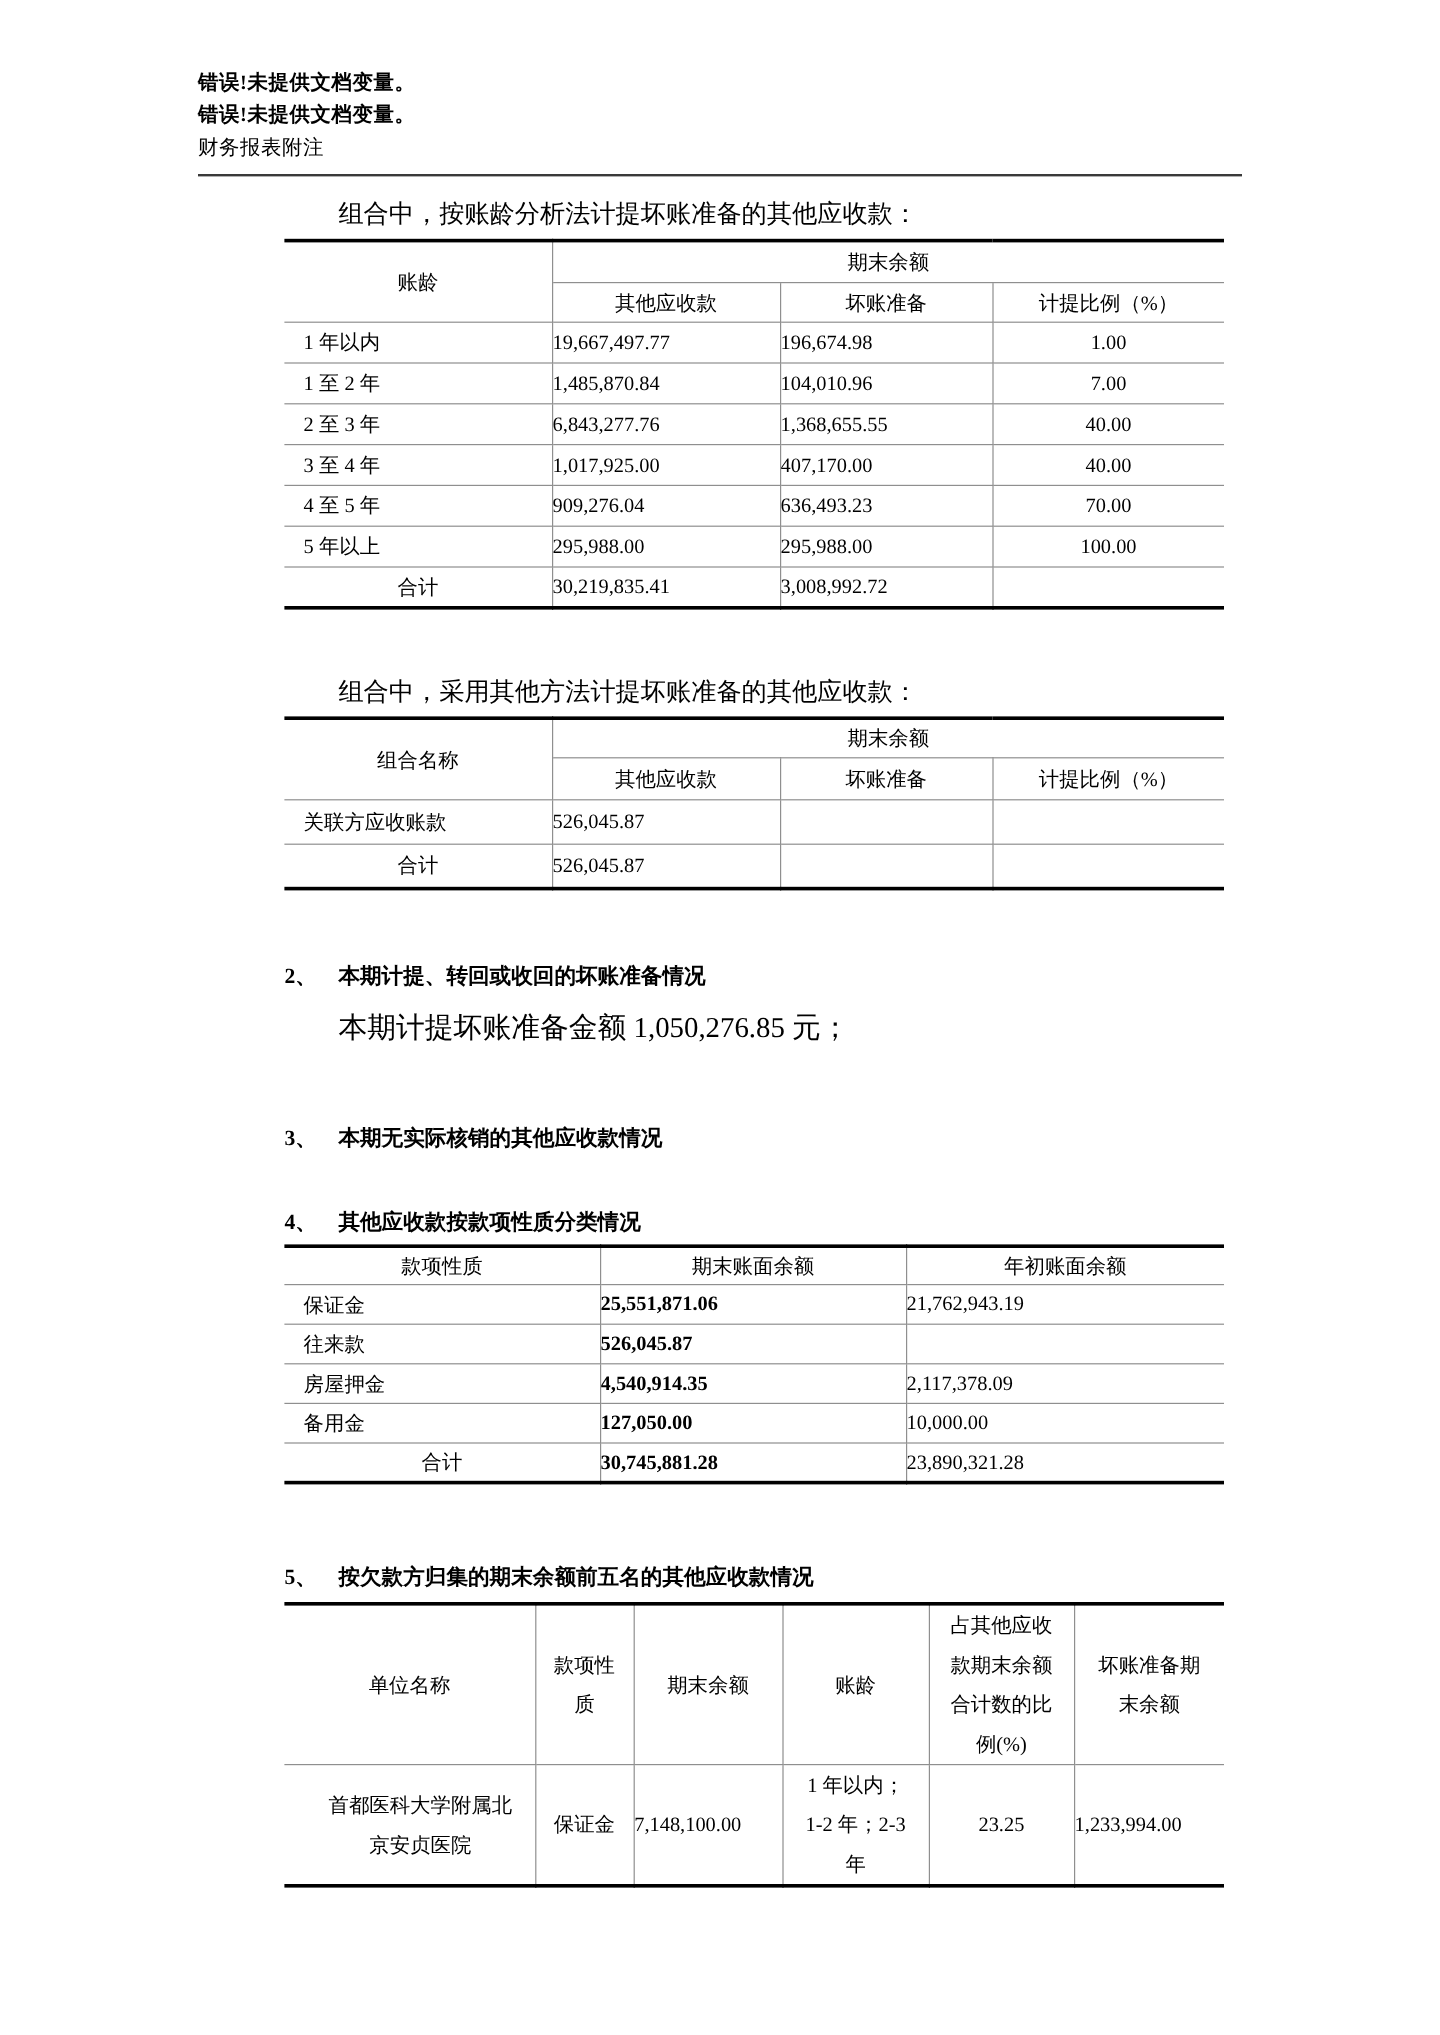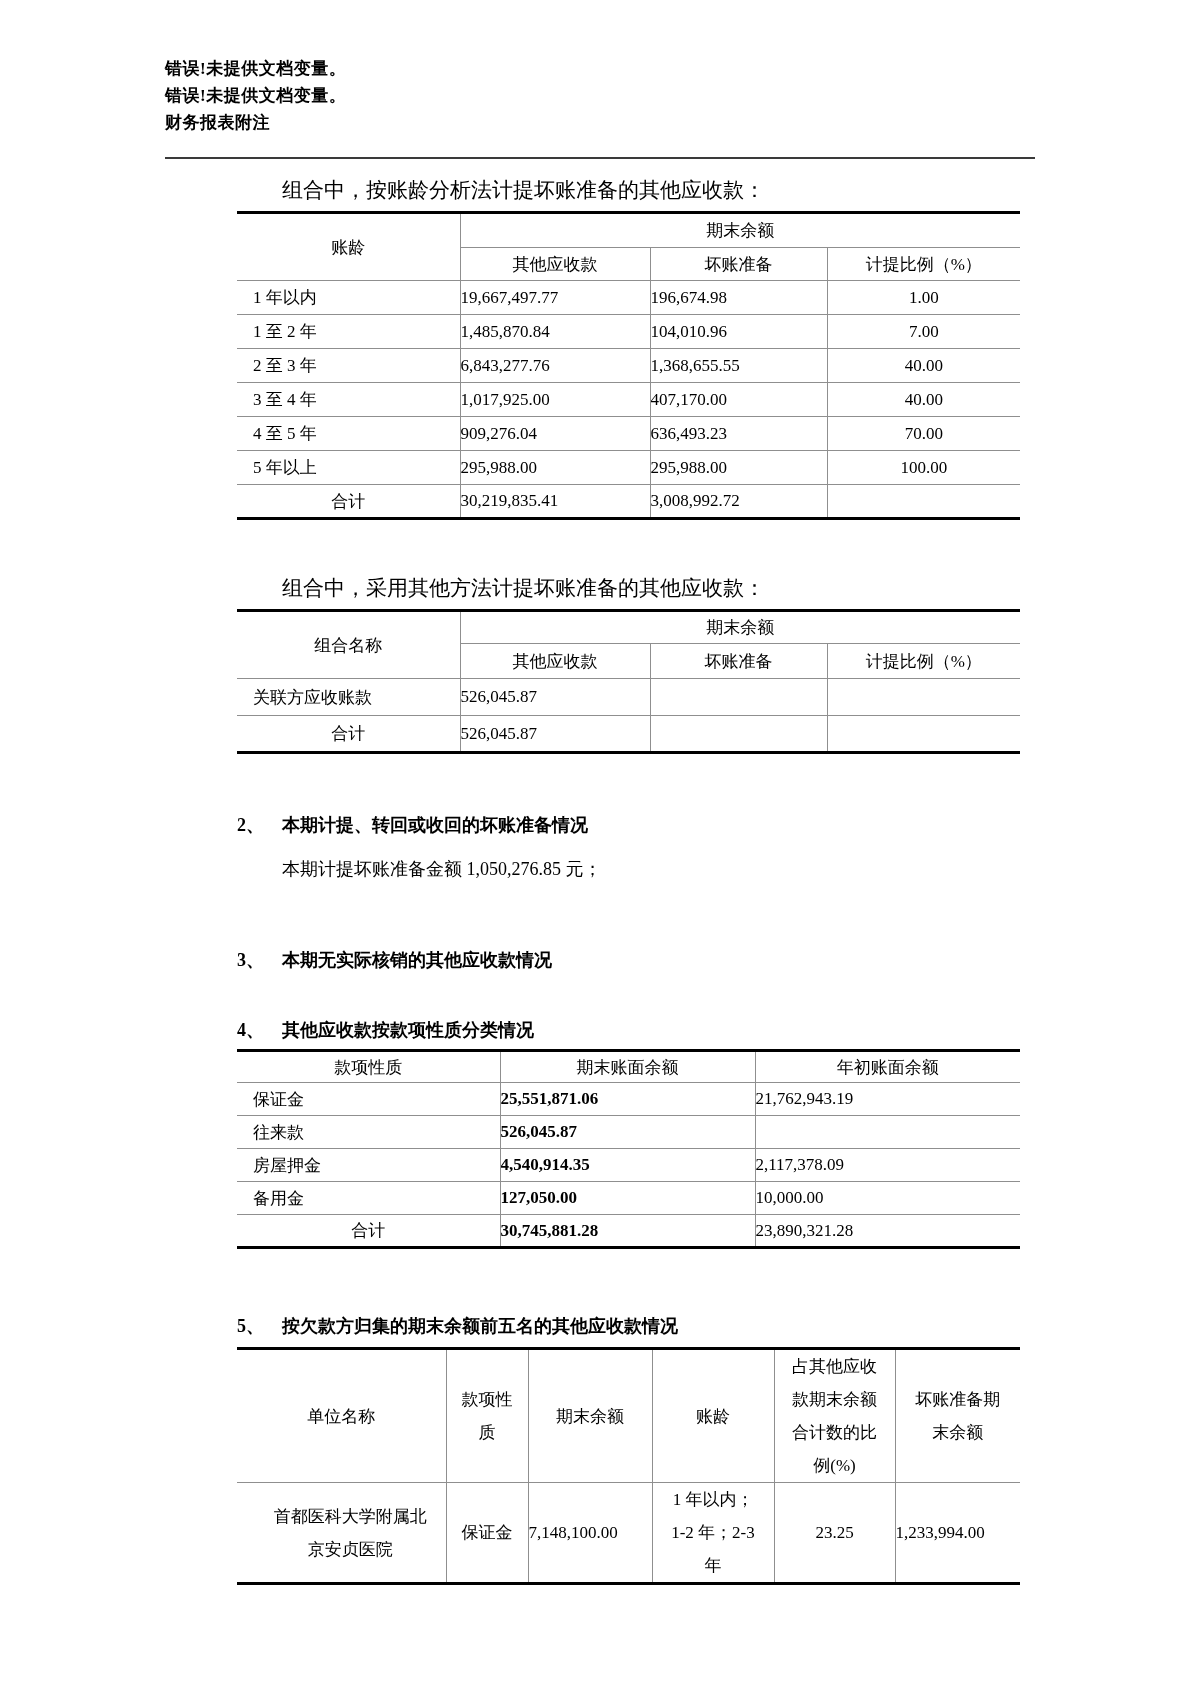"错误!未提供文档变量。" .doc-header { padding-bottom: 21px -> 9px }
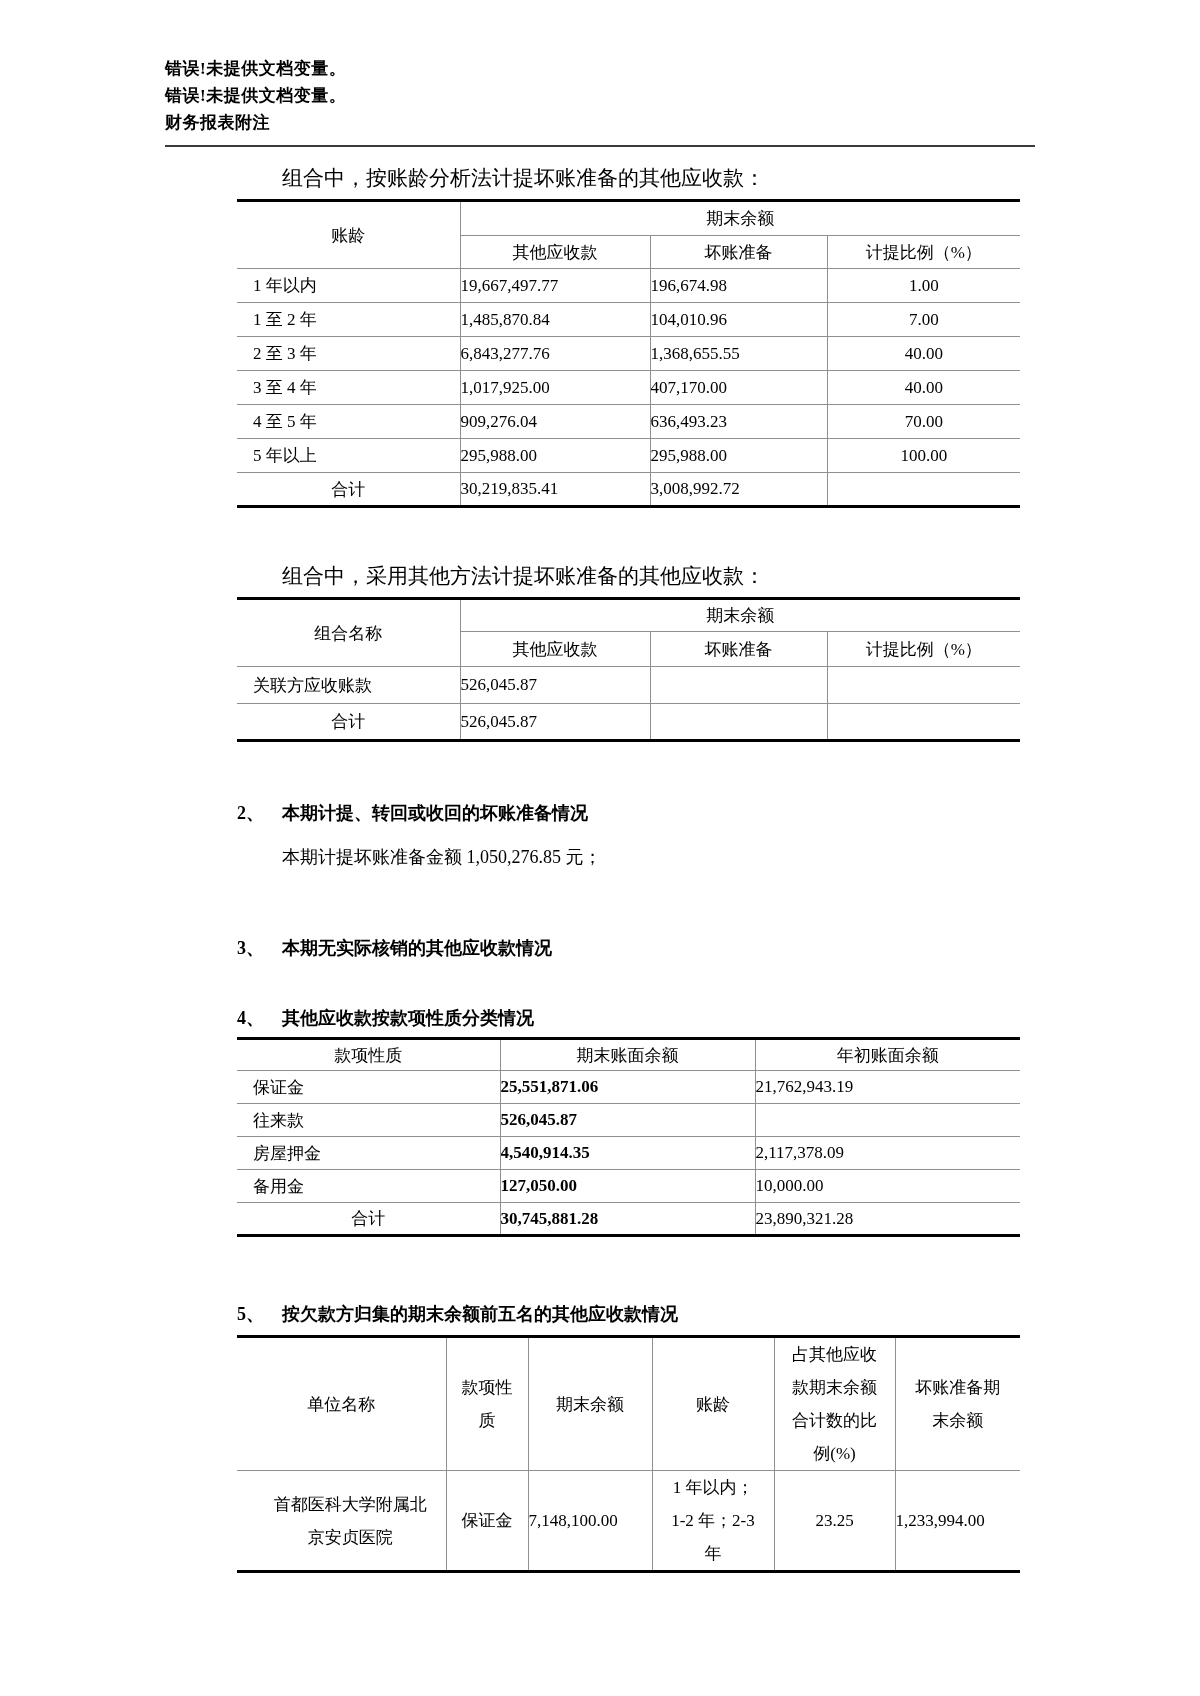"财务报表附注" .doc-header .hline.plain { font-weight: bold -> normal }
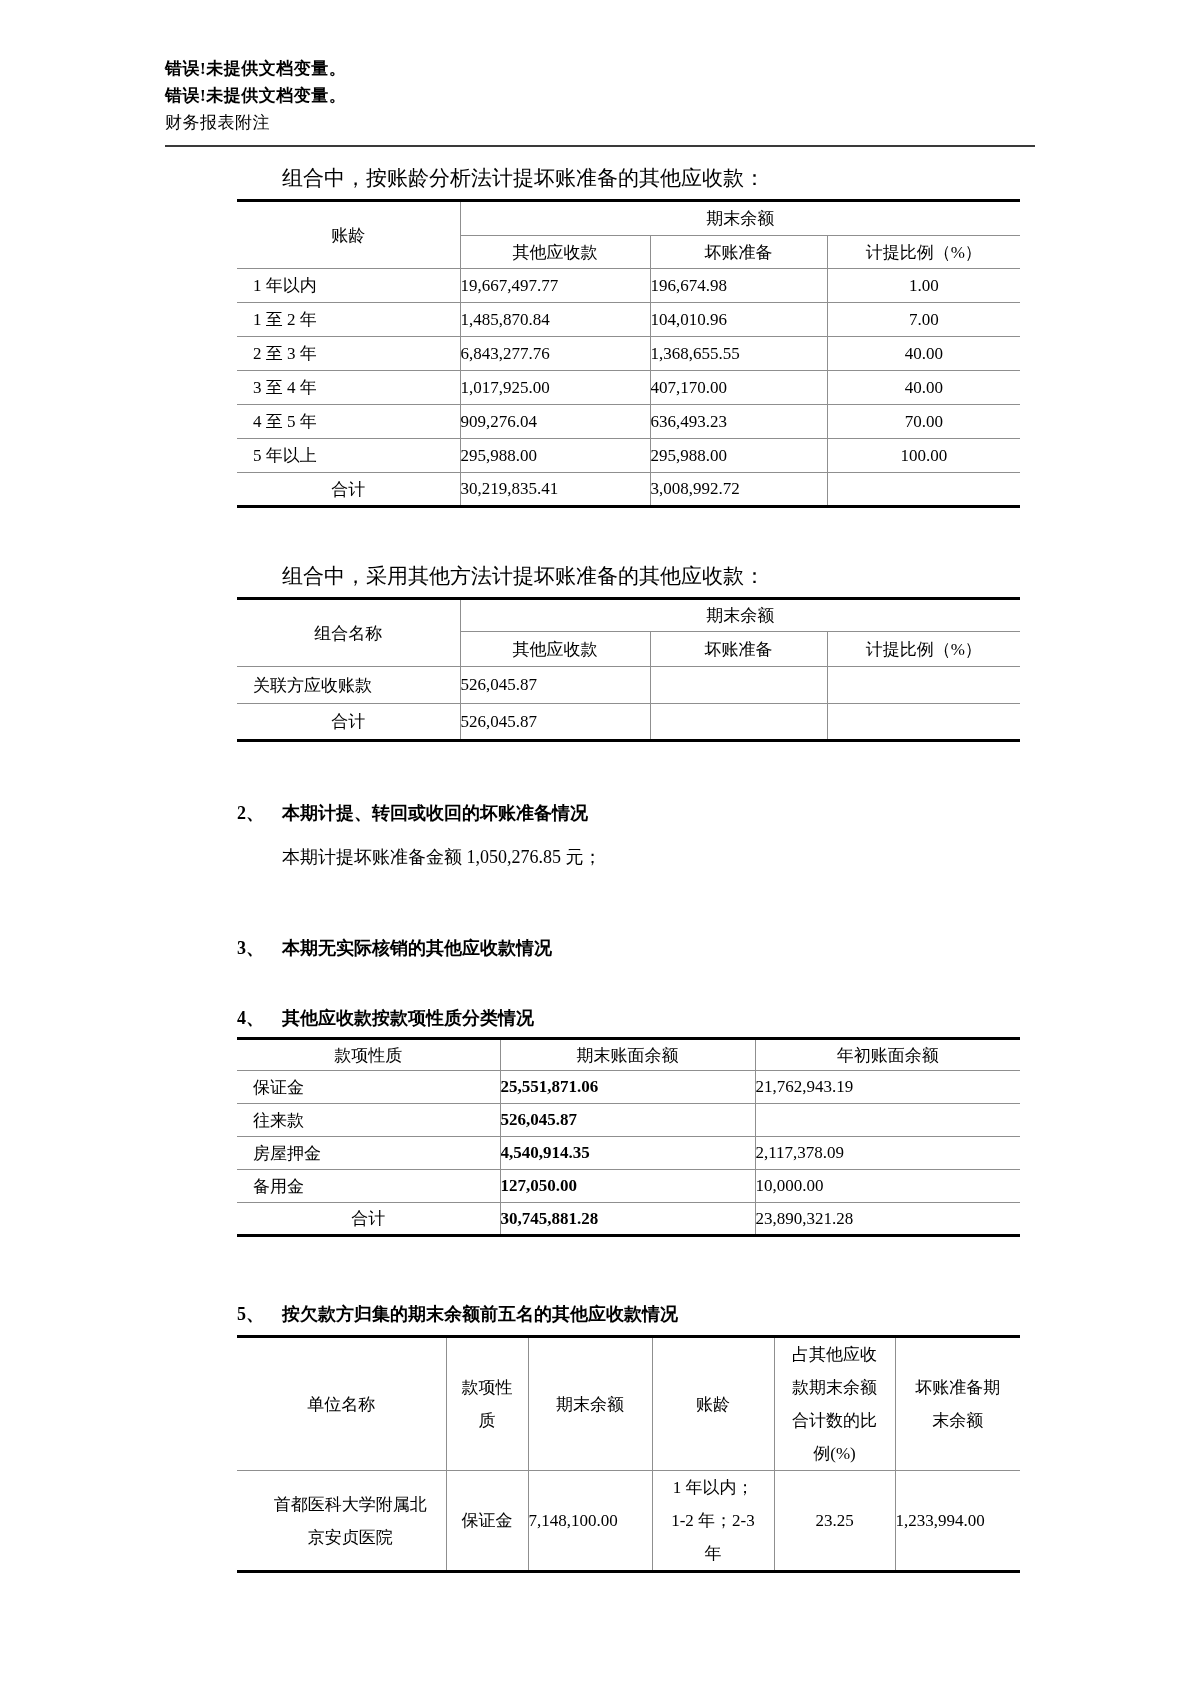"本期计提坏账准备金额 1,050,276.85 元；" .body-text { font-size: 18px -> 24px }
